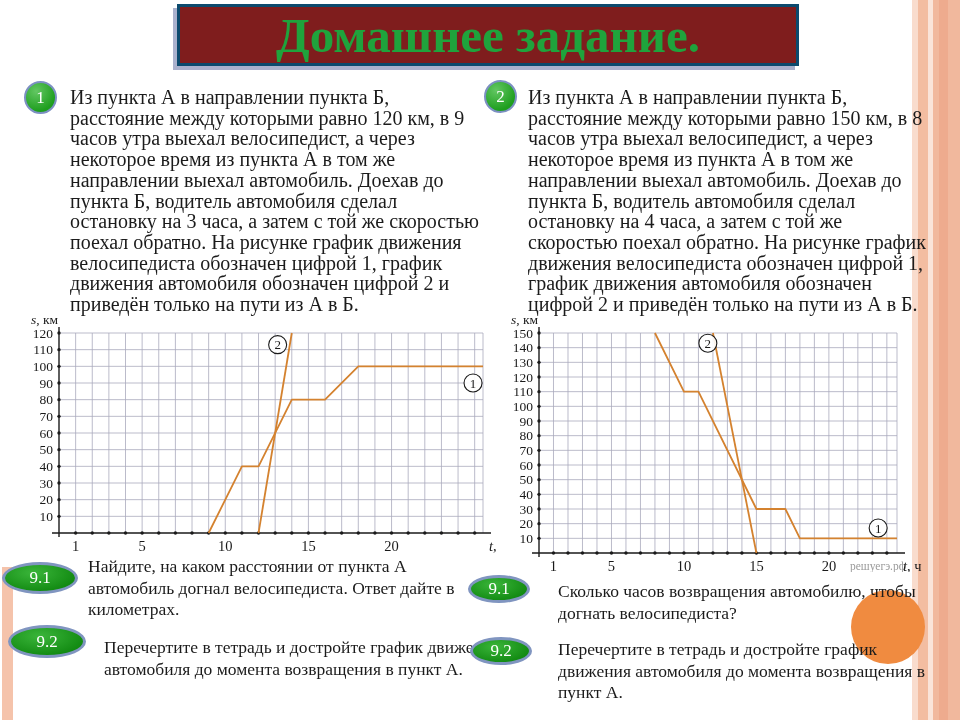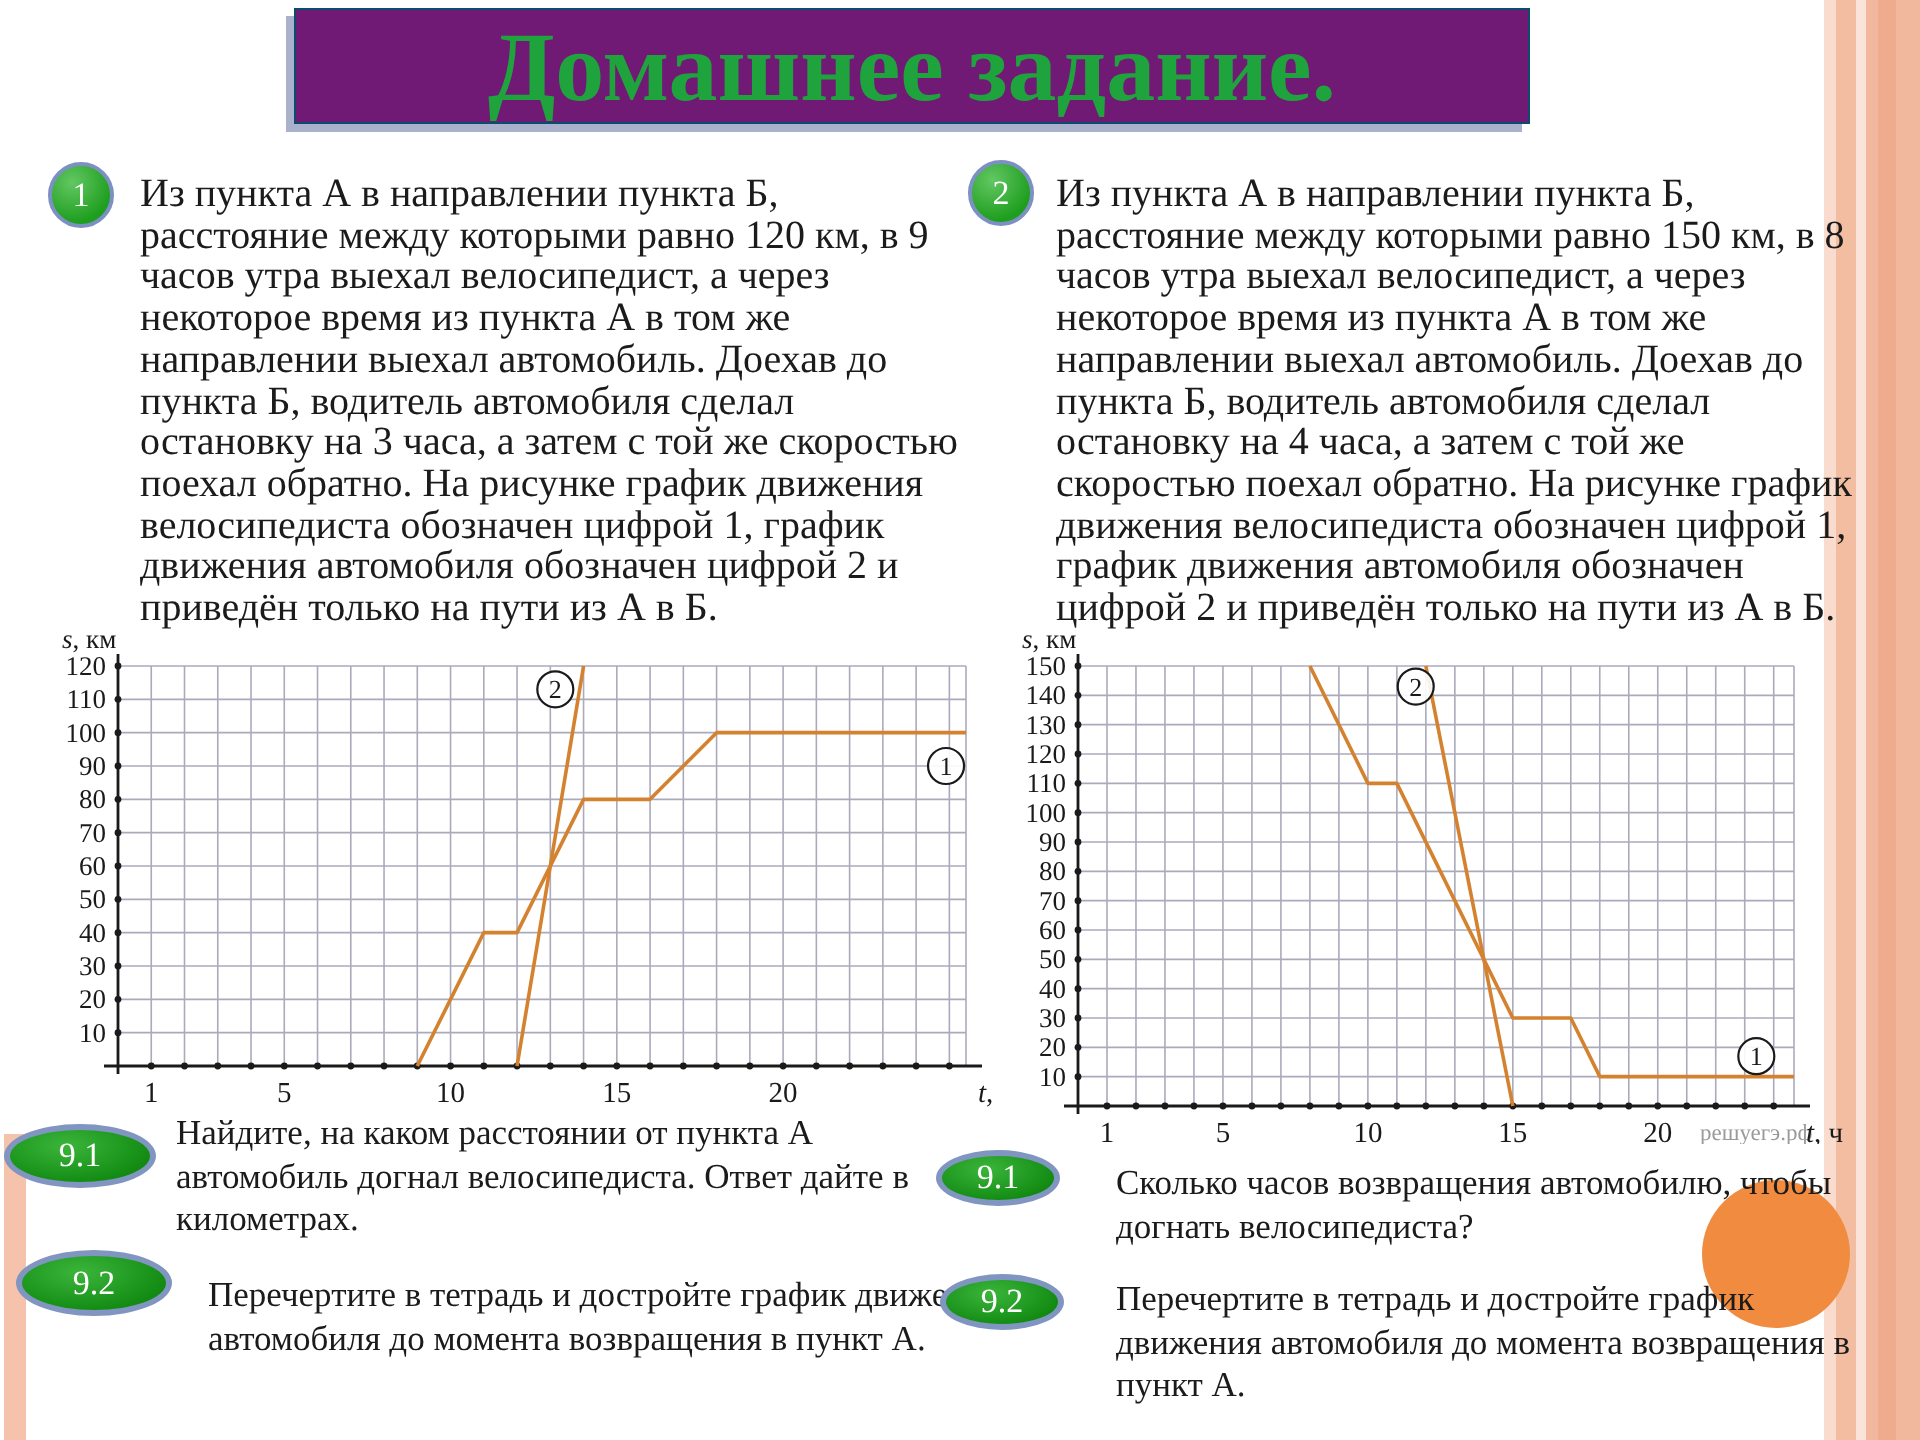"Домашнее задание." .title-banner { background: #701a75 -> #7f1d1d; border: 1px solid #0c4a6e -> 3px solid #0c4a6e; left: 147px -> 177px }
